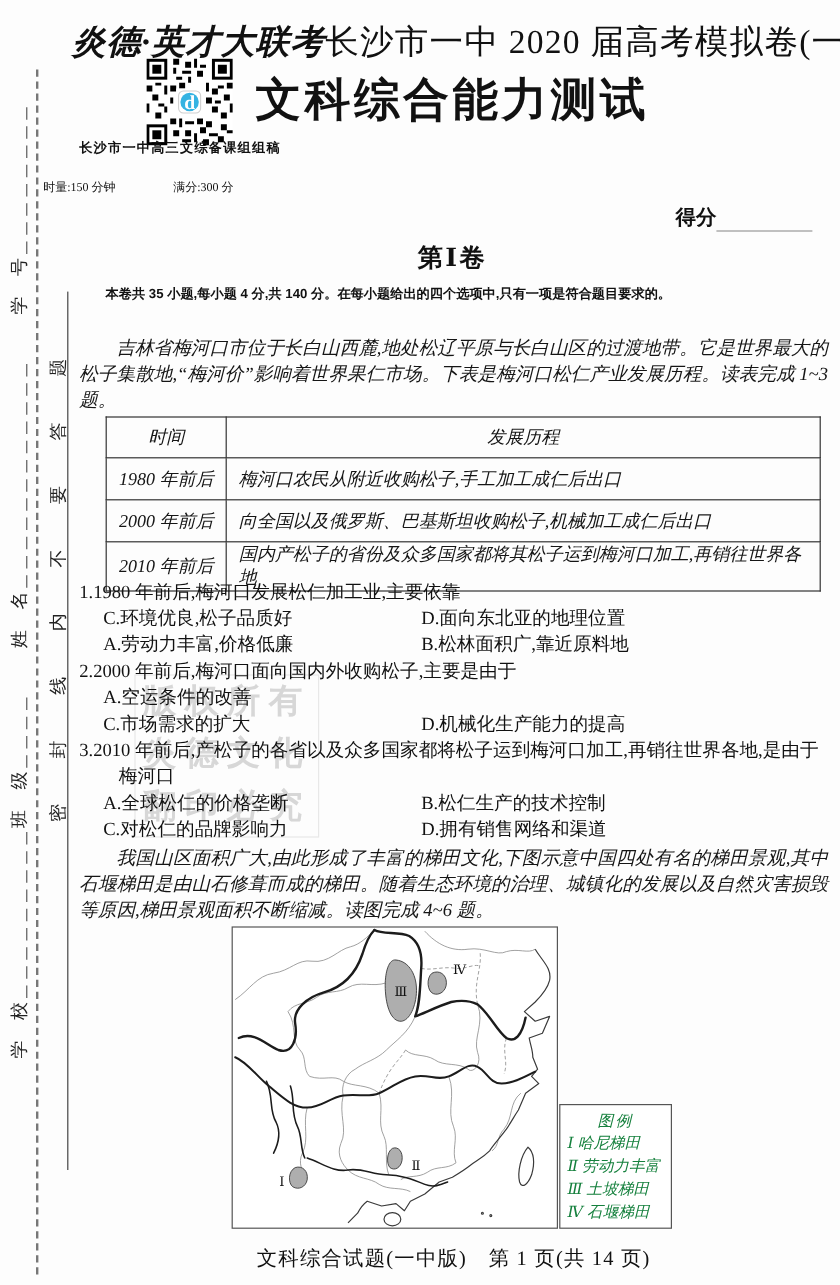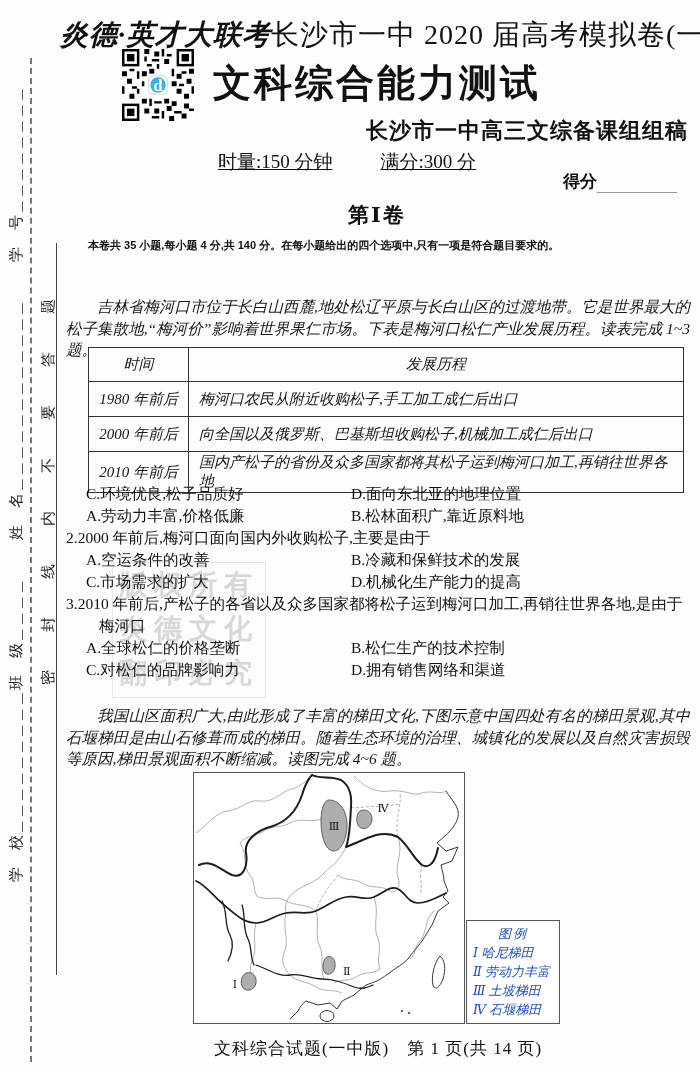"长沙市一中高三文综备课组组稿" .subtitle { font-size: 22px -> 11px; text-align: right -> left }
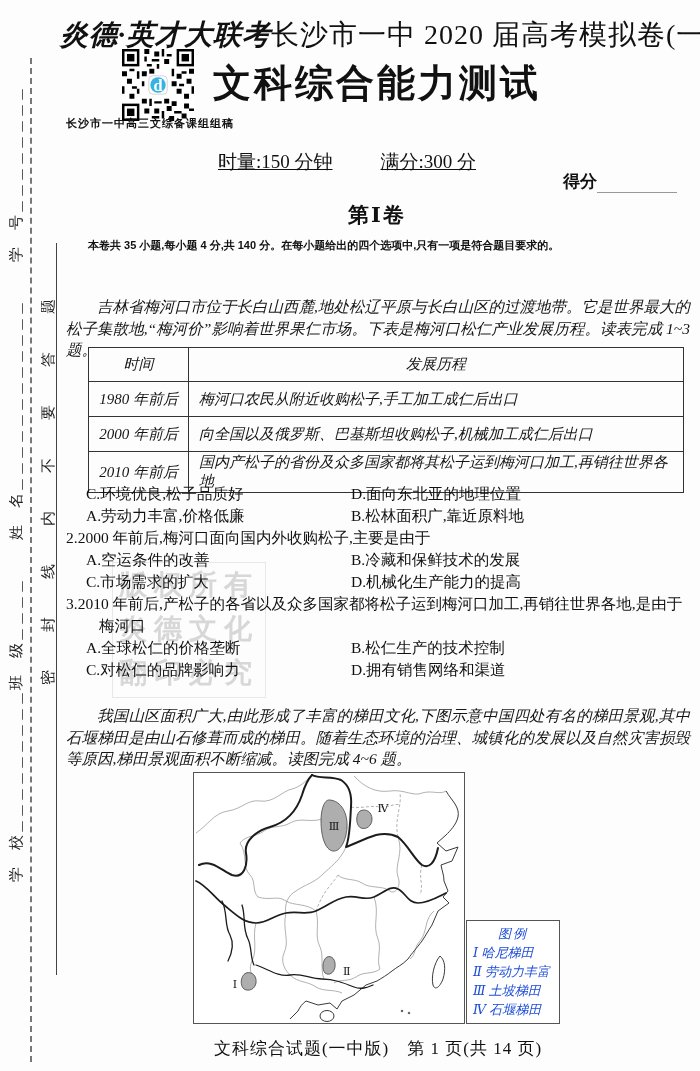"时量:150 分钟 满分:300 分" .meta { font-size: 19px -> 10px; text-align: center -> none; text-decoration: underline -> none }
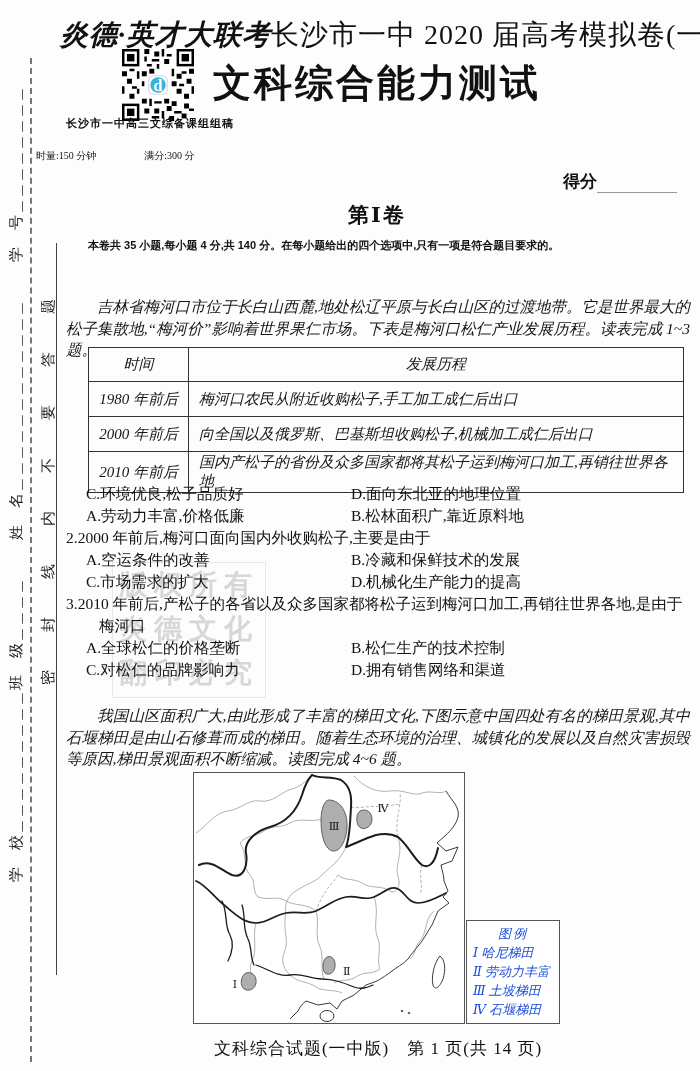"吉林省梅河口市位于长白山西麓,地处松辽平原与长白山区的过渡地带。它是世界最大的松" .passage1 { top: 296px -> 280px }
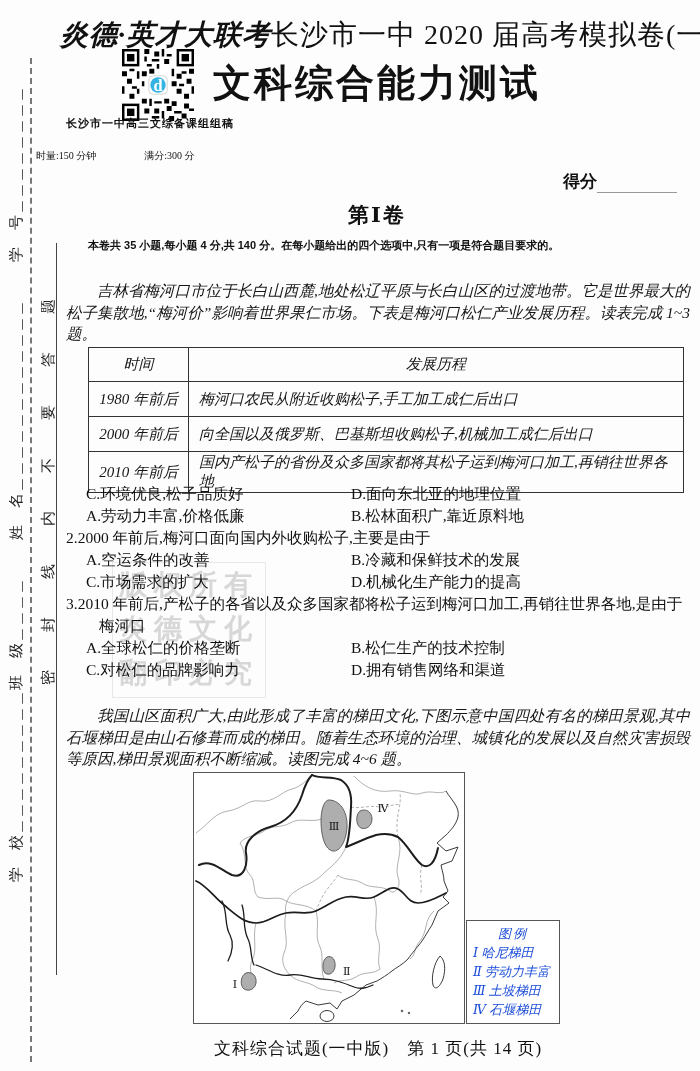"1.1980 年前后,梅河口发展松仁加工业,主要依靠" div.q-stem { html: none -> <div>1.1980 年前后,梅河口发展松仁加工业,主要依靠</div> }
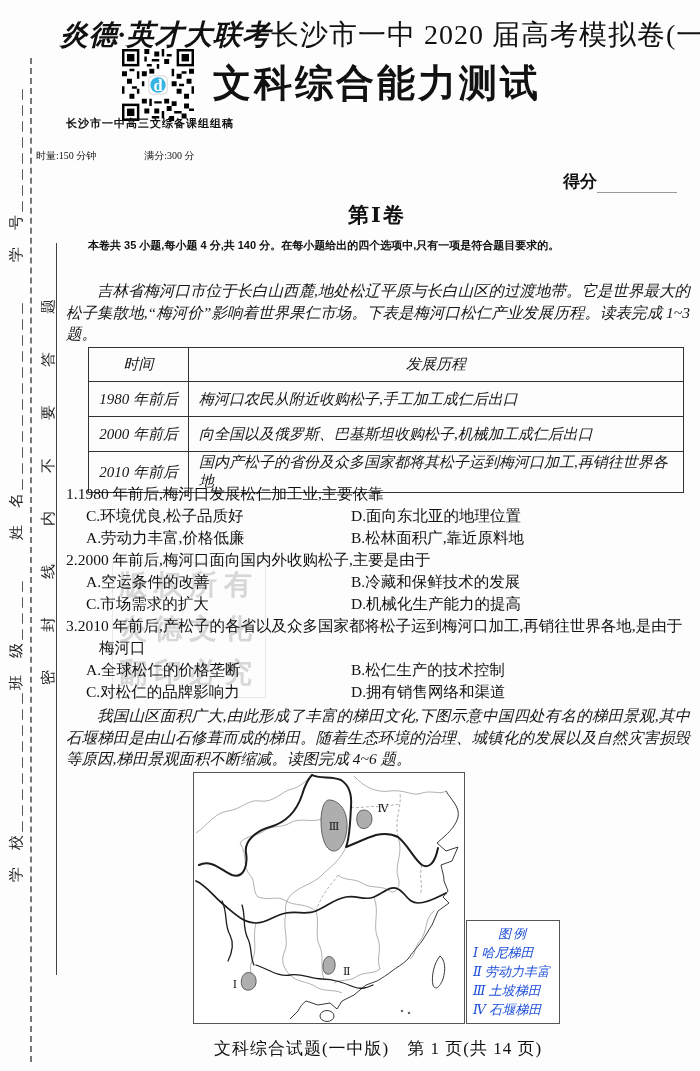"B.冷藏和保鲜技术的发展" span.opt-b { html: <span>B.冷藏和保鲜技术的发展</span> -> none }
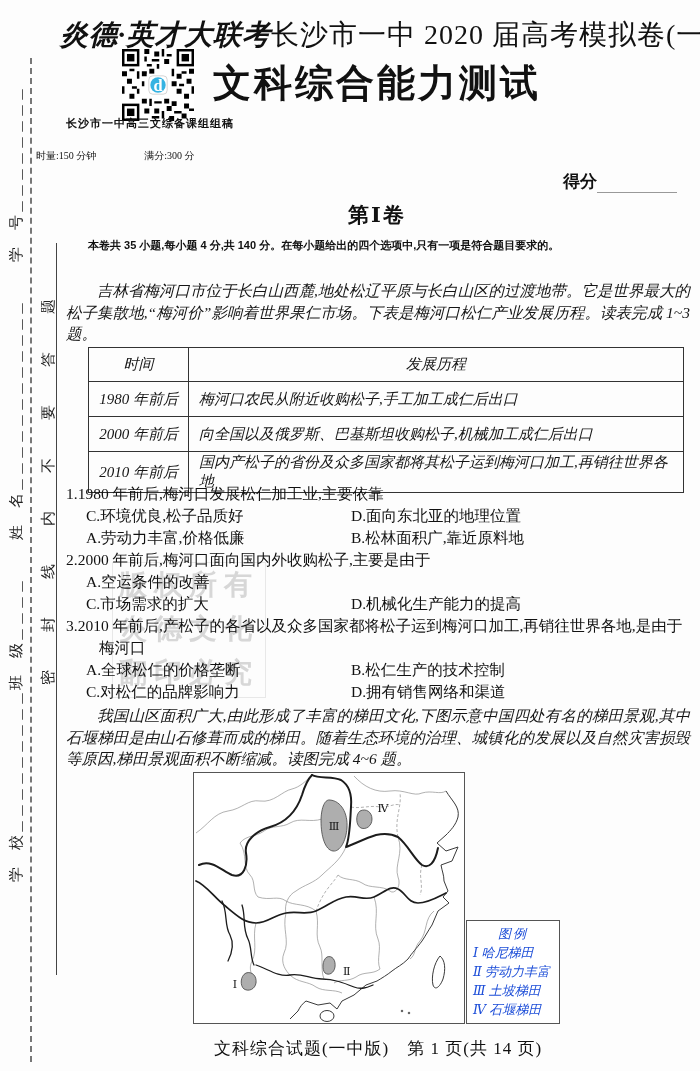"图例" .legend-box { color: #1d4ed8 -> #15803d }
